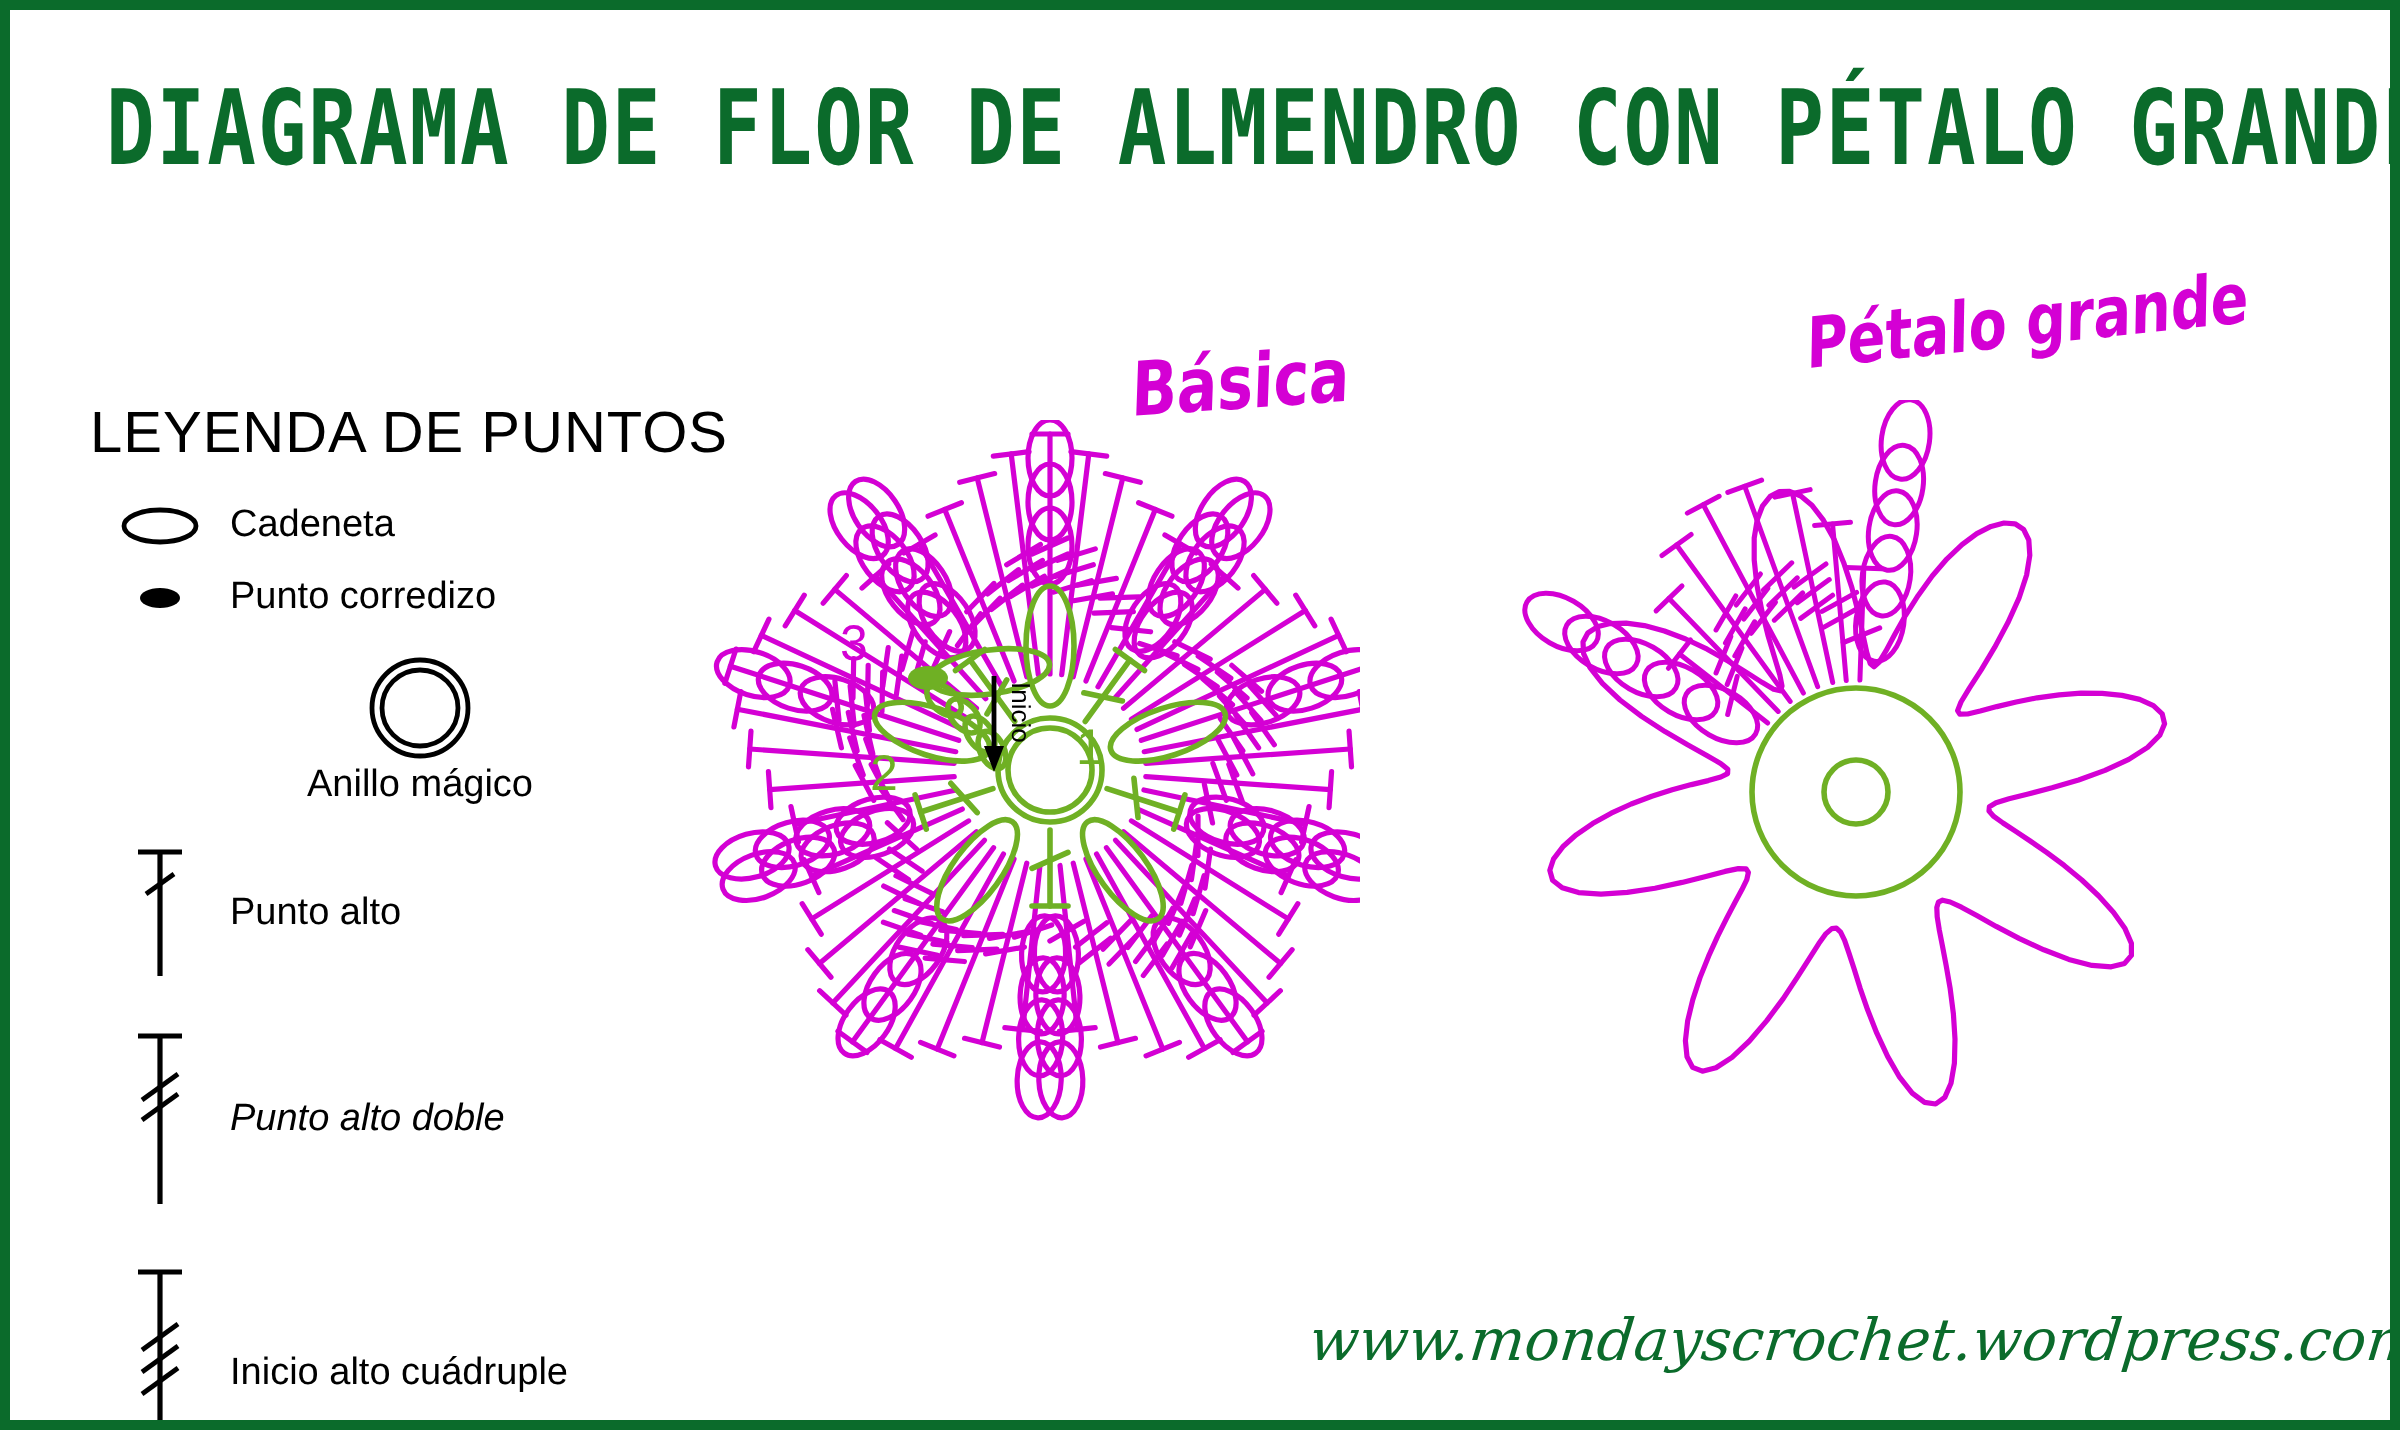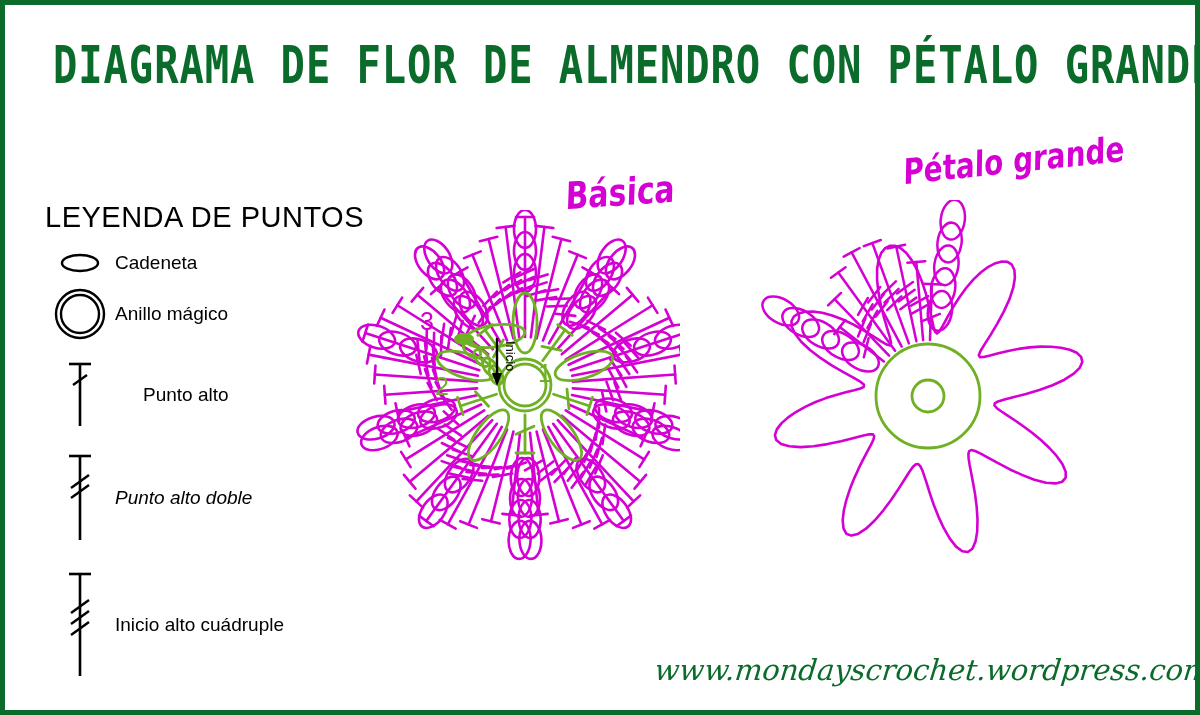"Punto corredizo" div.legend-row { html: none -> <div> <div> <svg> <ellipse></ellipse> </svg> </div> <div>Punto corredizo</div> </div> }
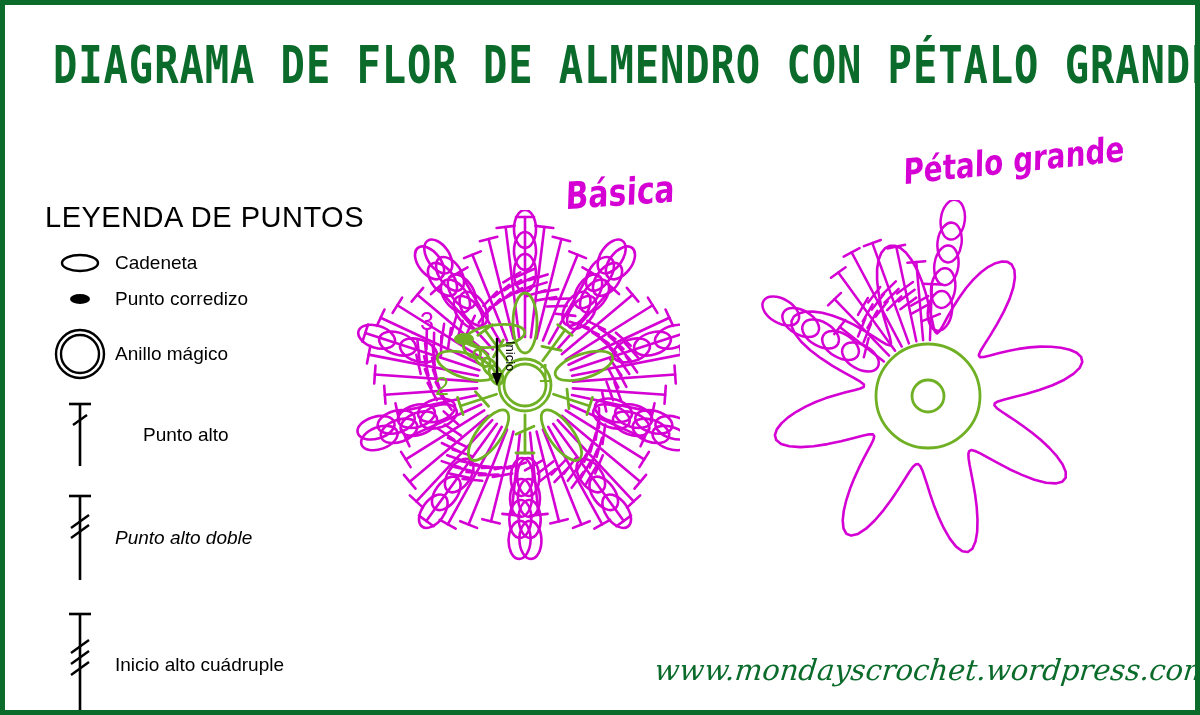"Anillo mágico" div.legend-row { flex-direction: none -> column }
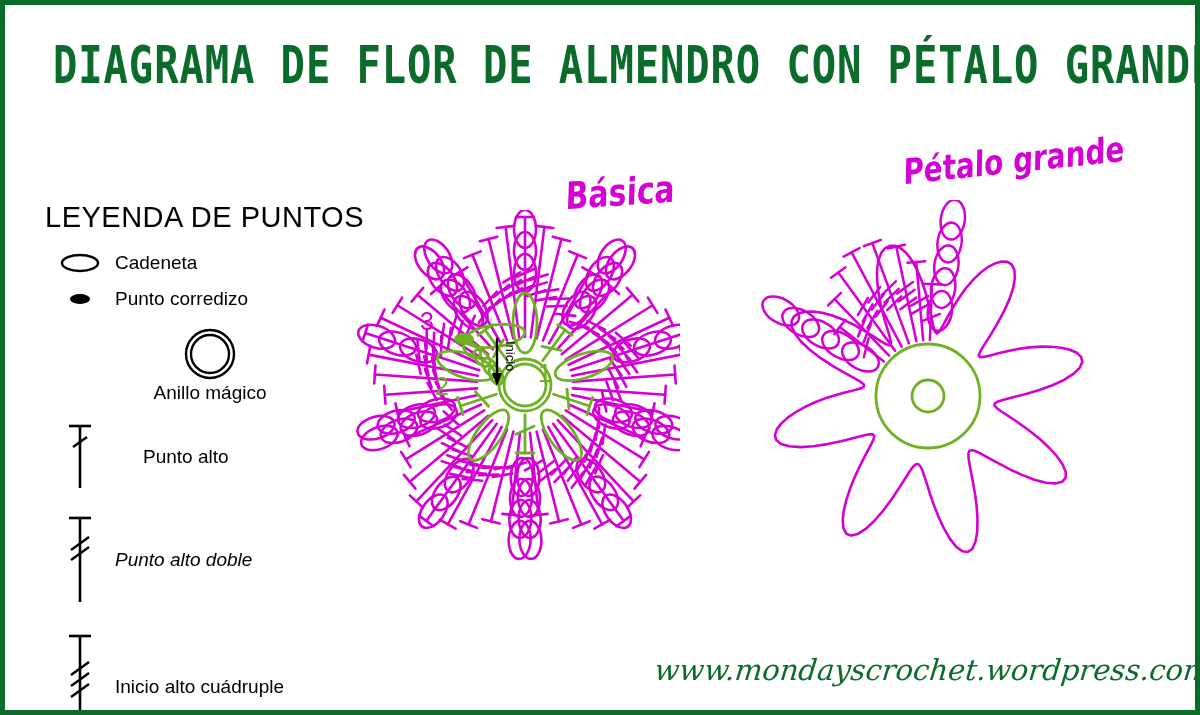"Punto alto" div.legend-row { gap: 28px -> none }
